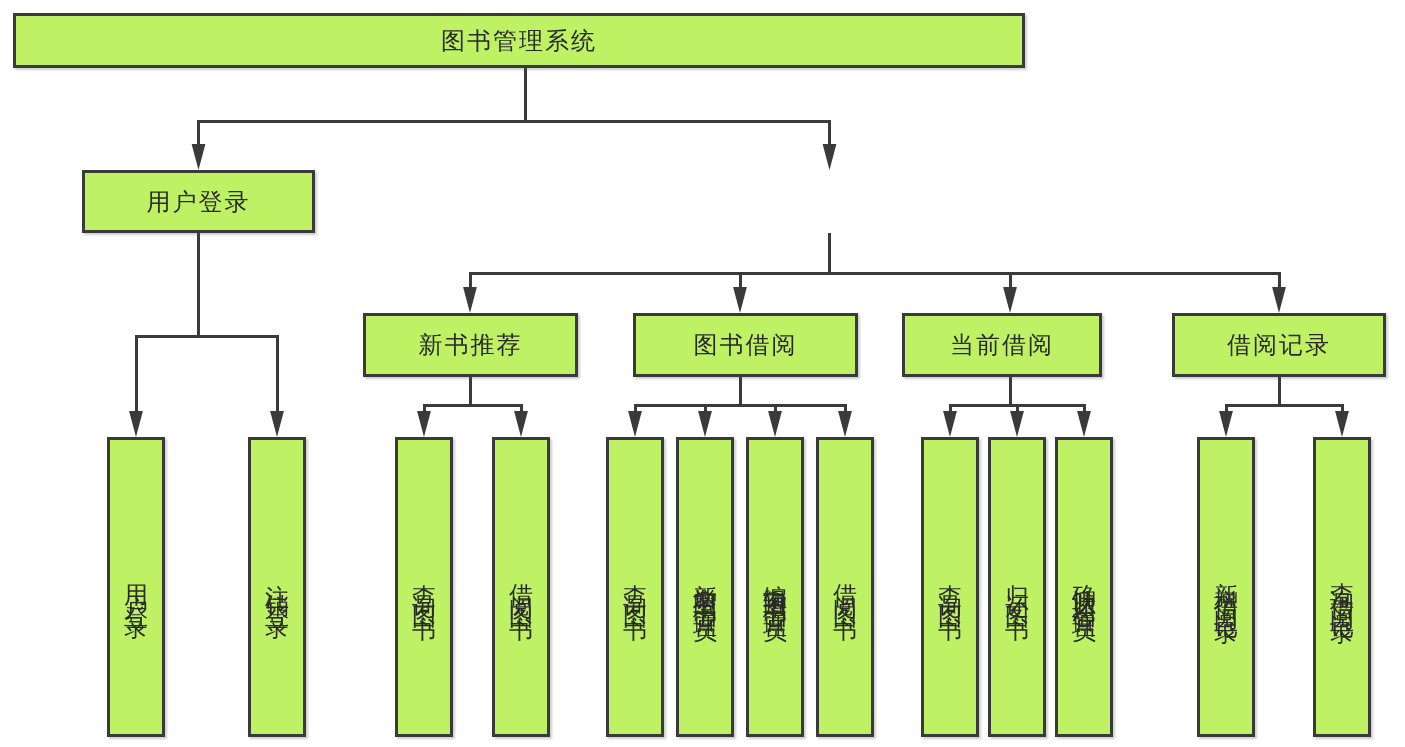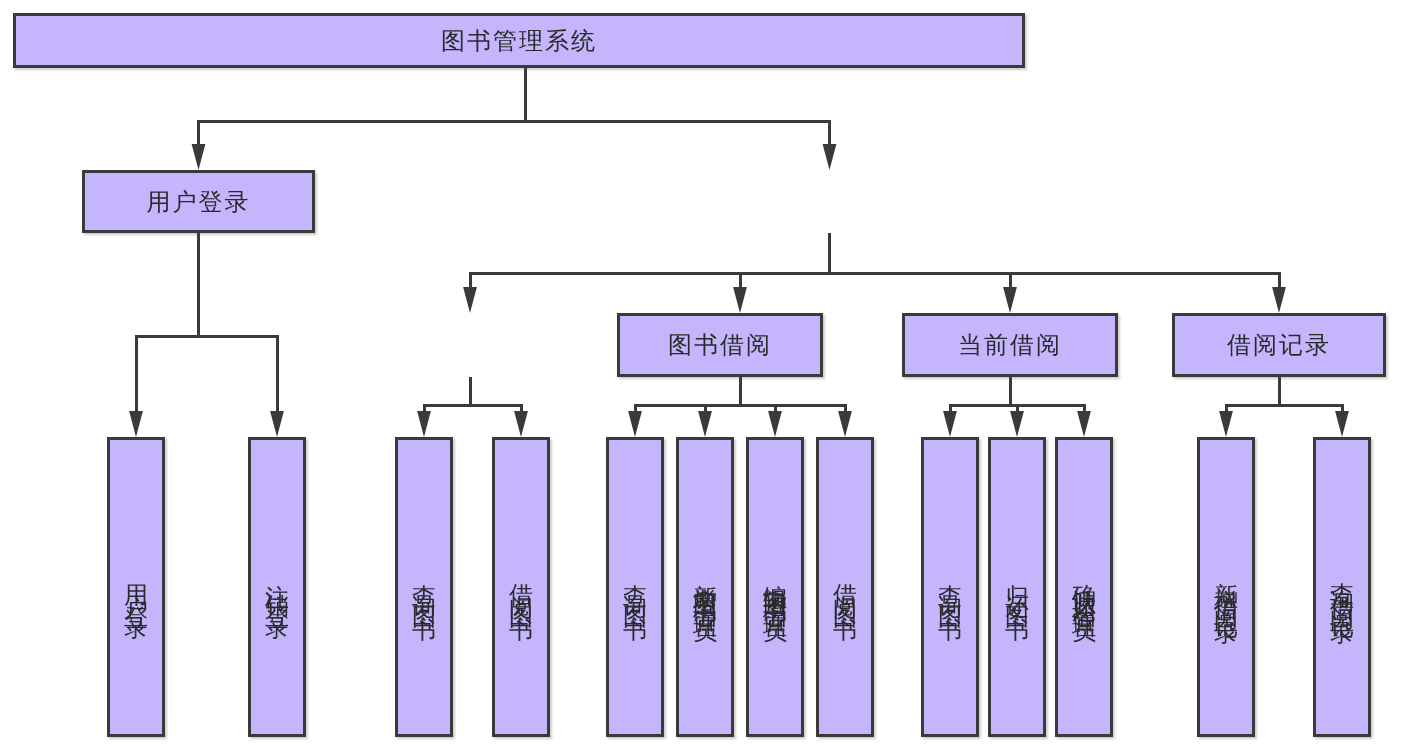"图书管理系统" .box { background: #c4b5fd -> #bef264 }
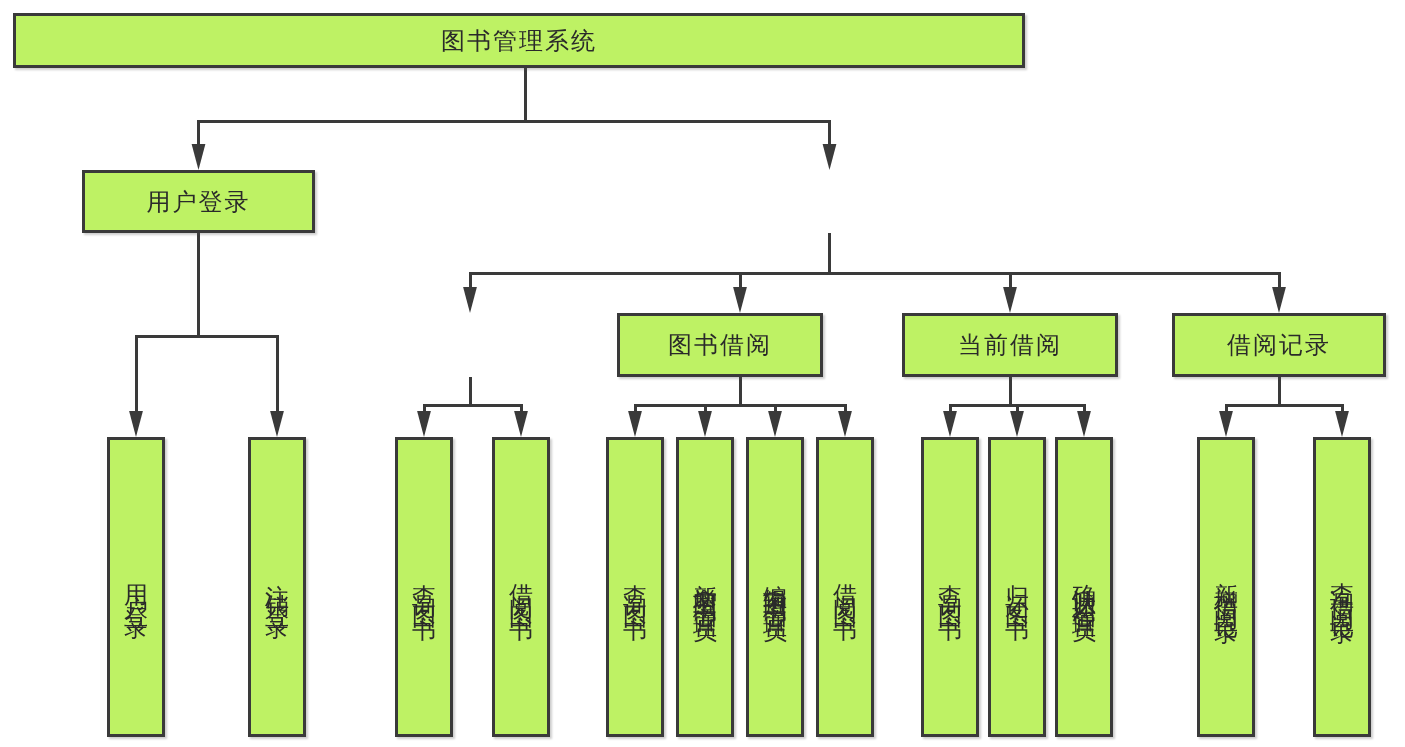"新书推荐" div.box { html: none -> <div> <span>新书推荐</span> </div> }
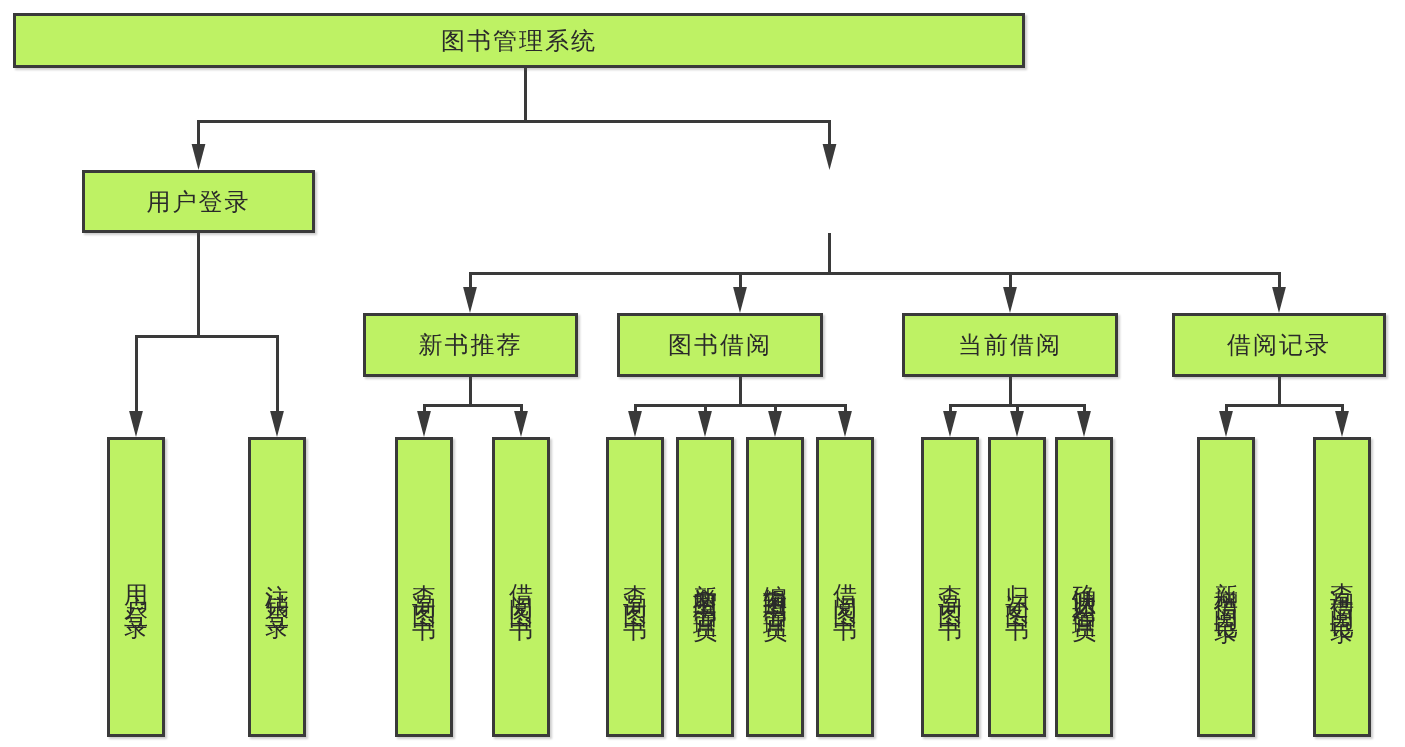"图书借阅" div.box { left: 617px -> 633px; width: 206px -> 225px }
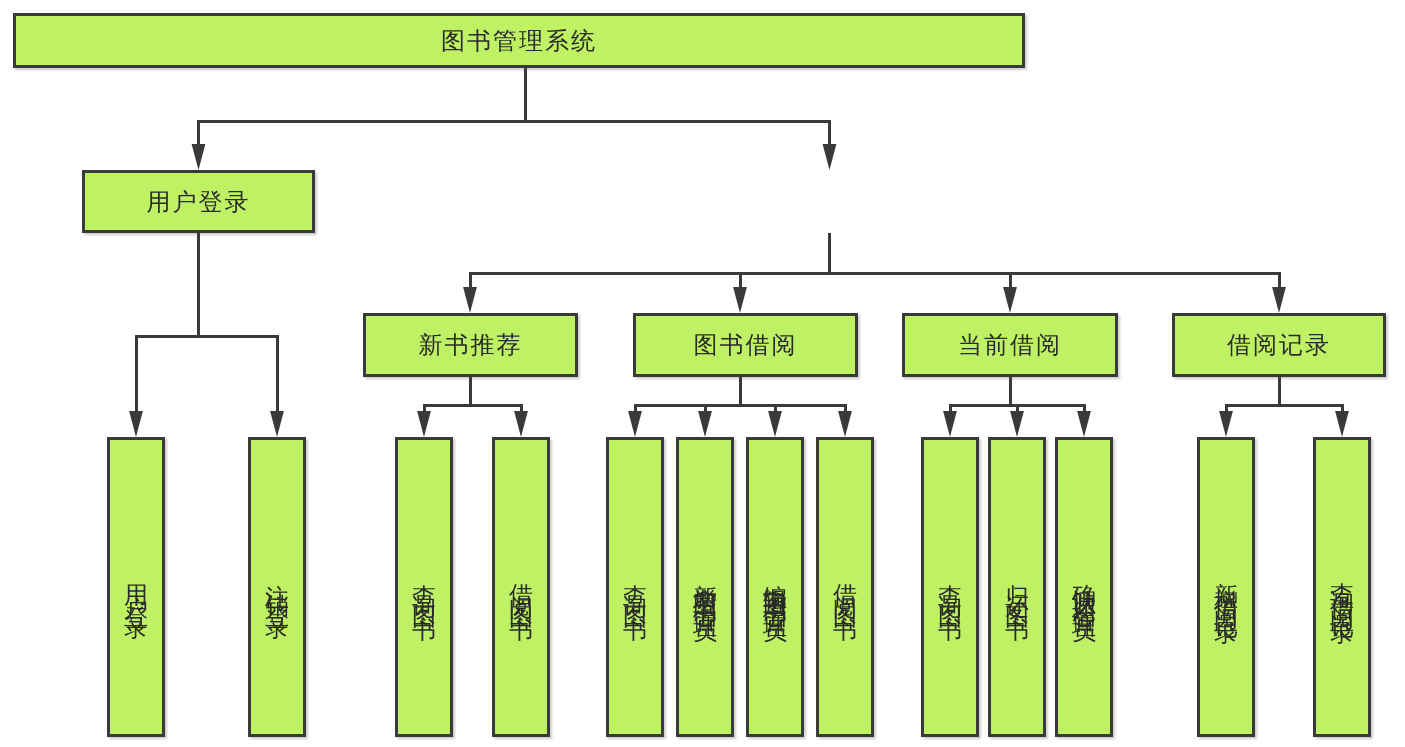"当前借阅" div.box { width: 216px -> 200px }
